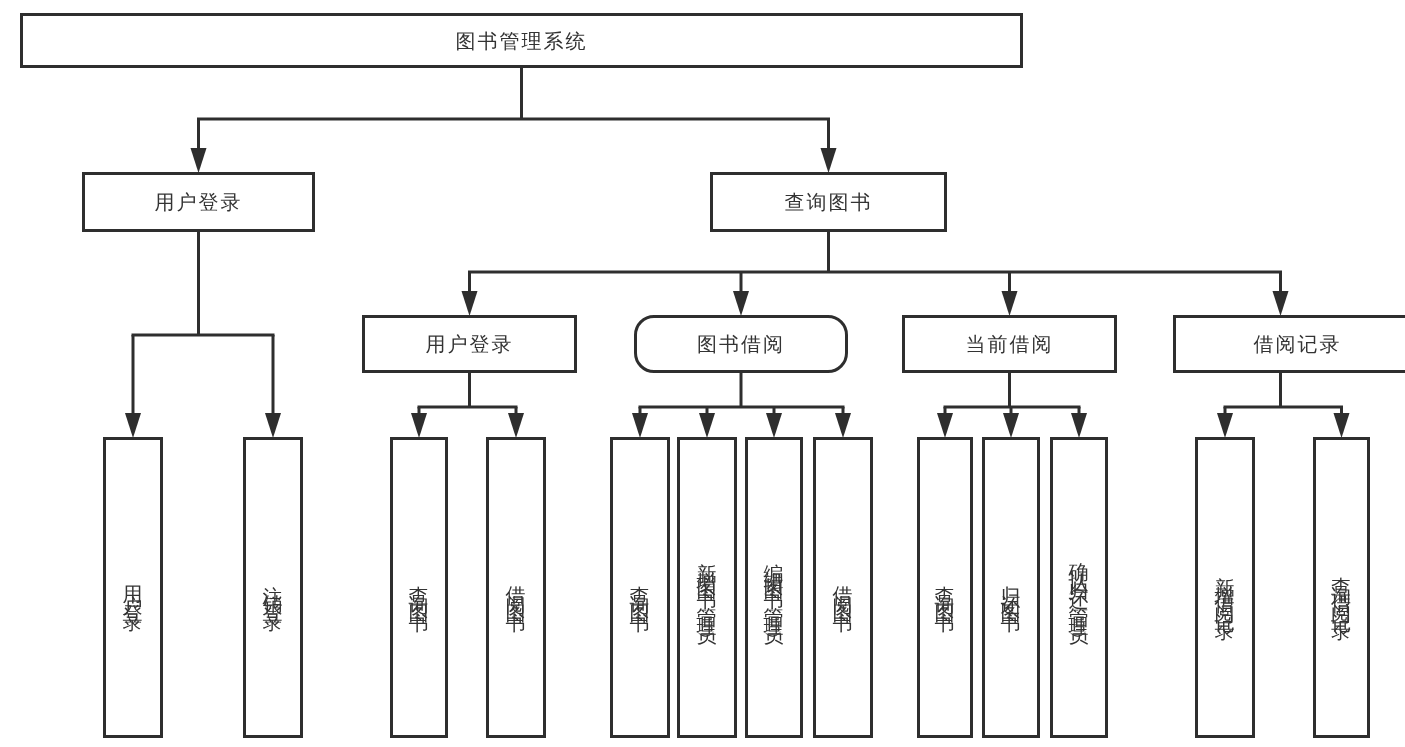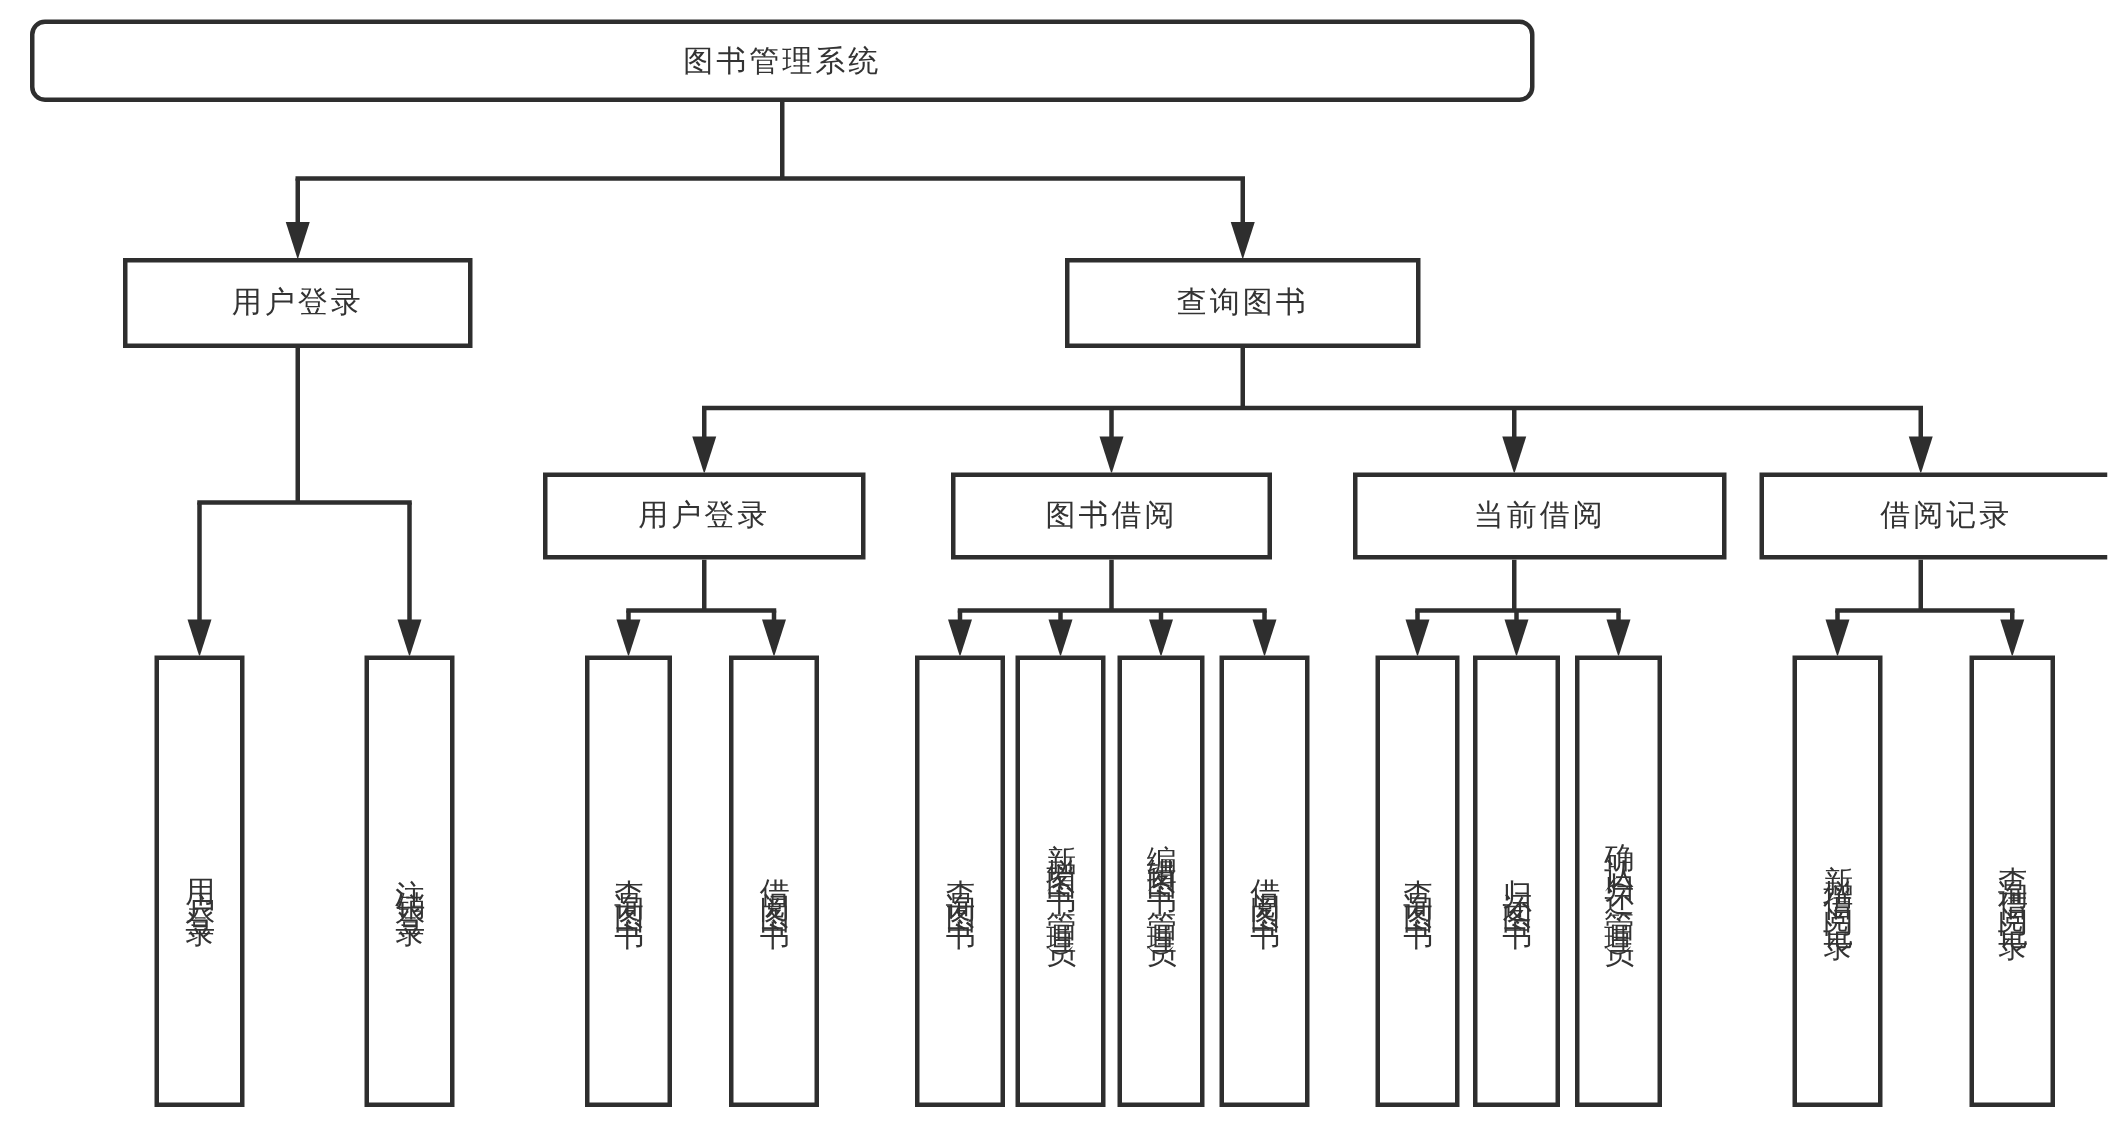"图书管理系统" div.node { border-radius: 10px -> none }
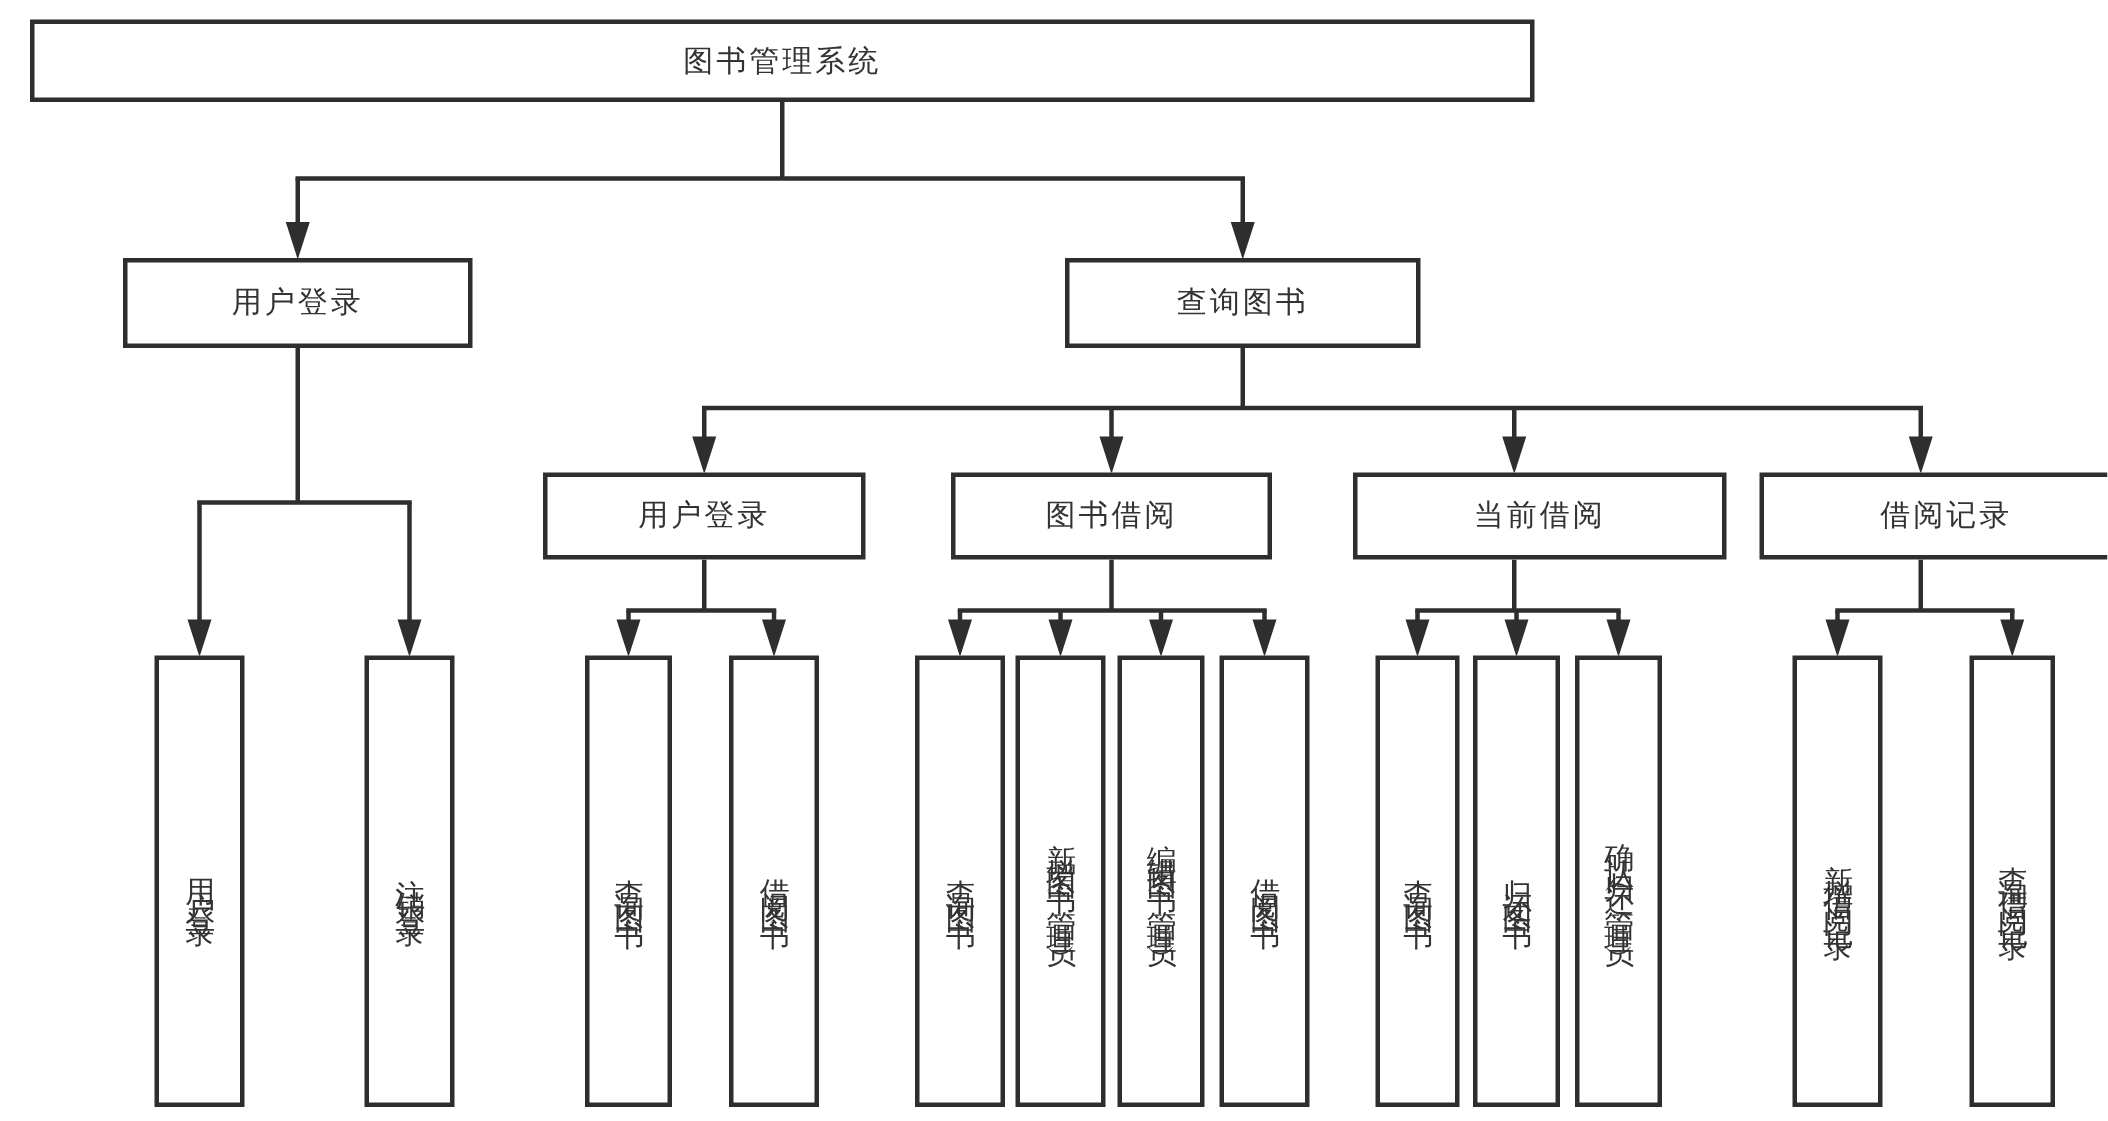"图书借阅" div.node { border-radius: none -> 20px }
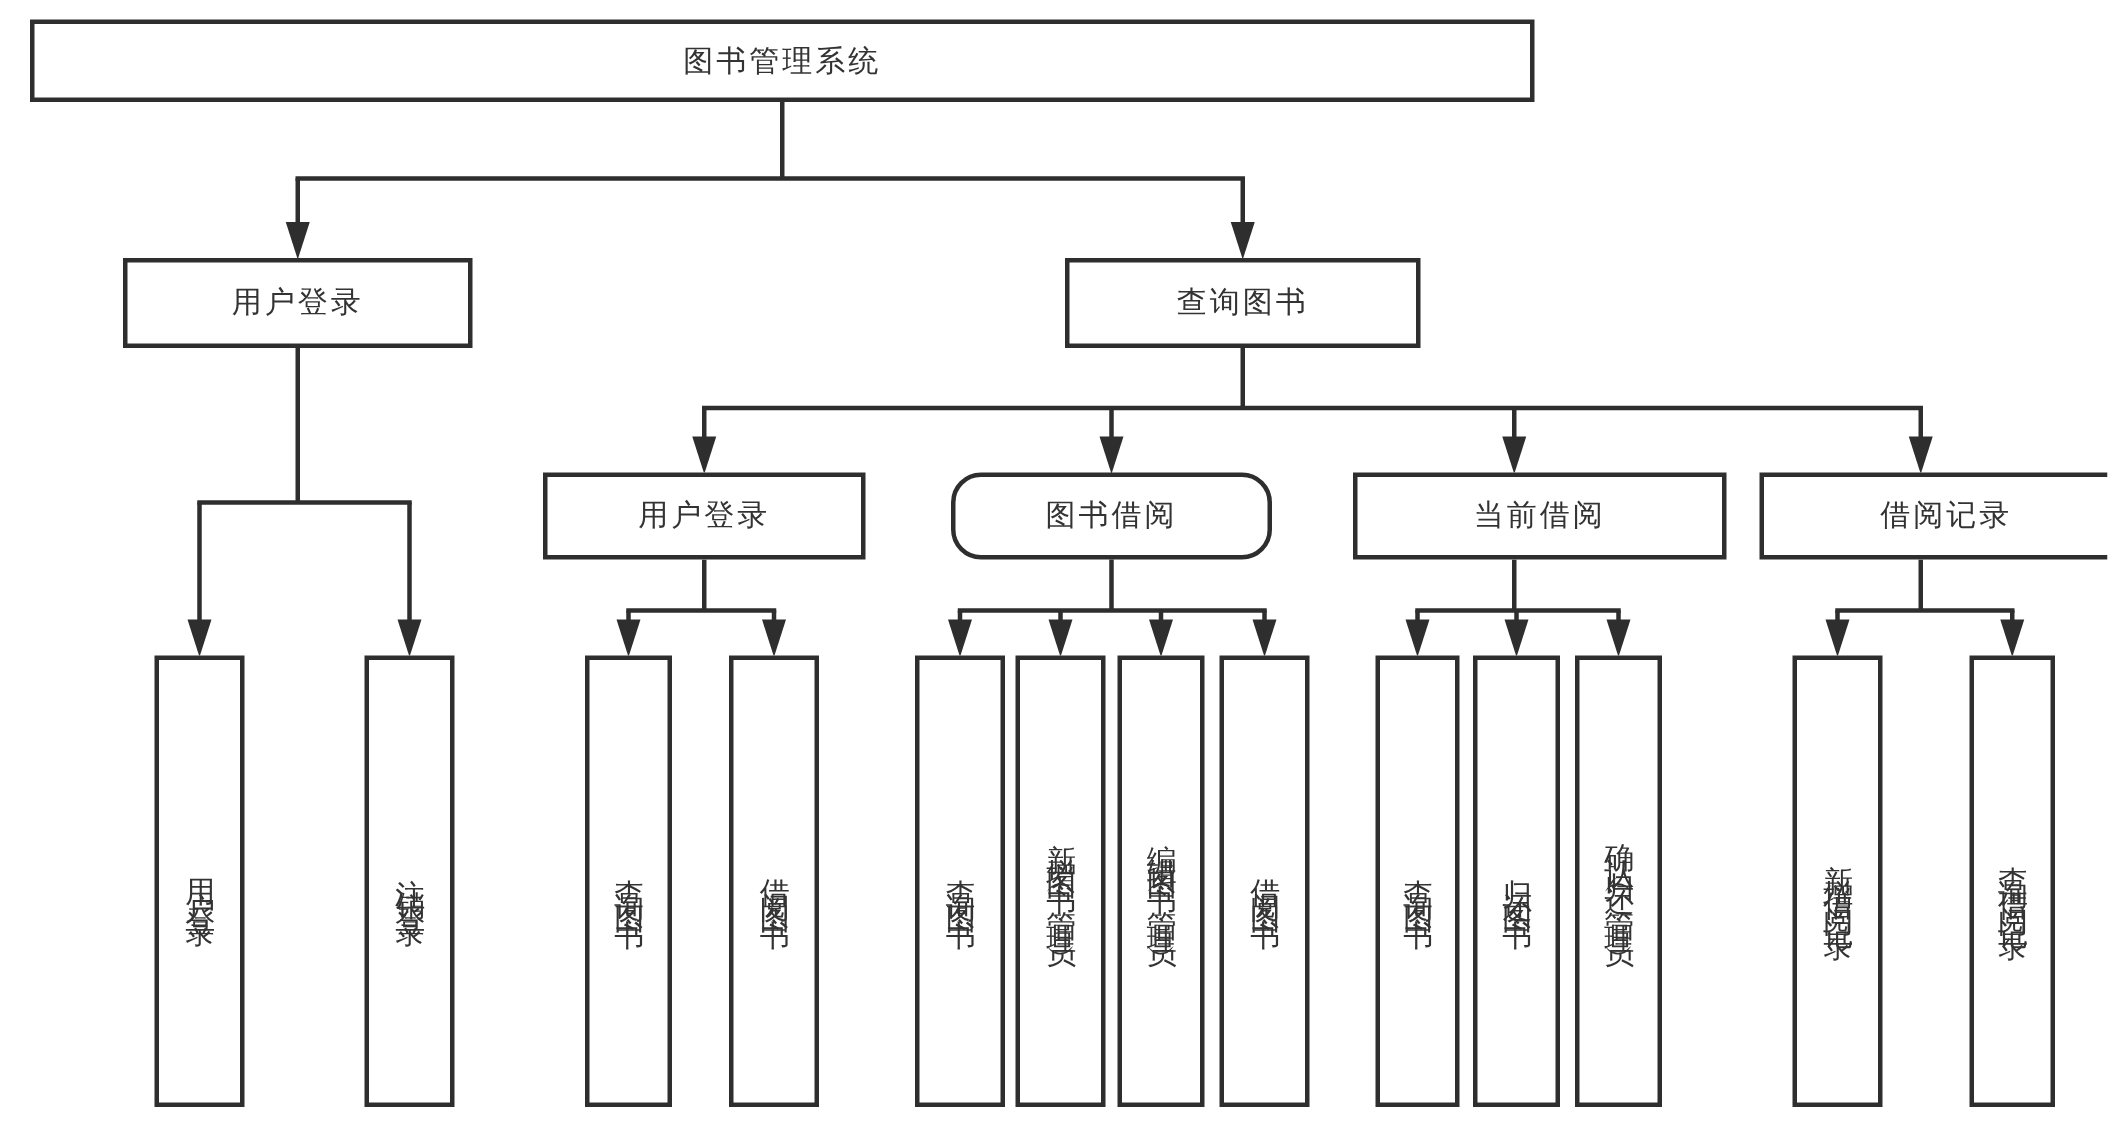"当前借阅" div.node { width: 249px -> 215px }
